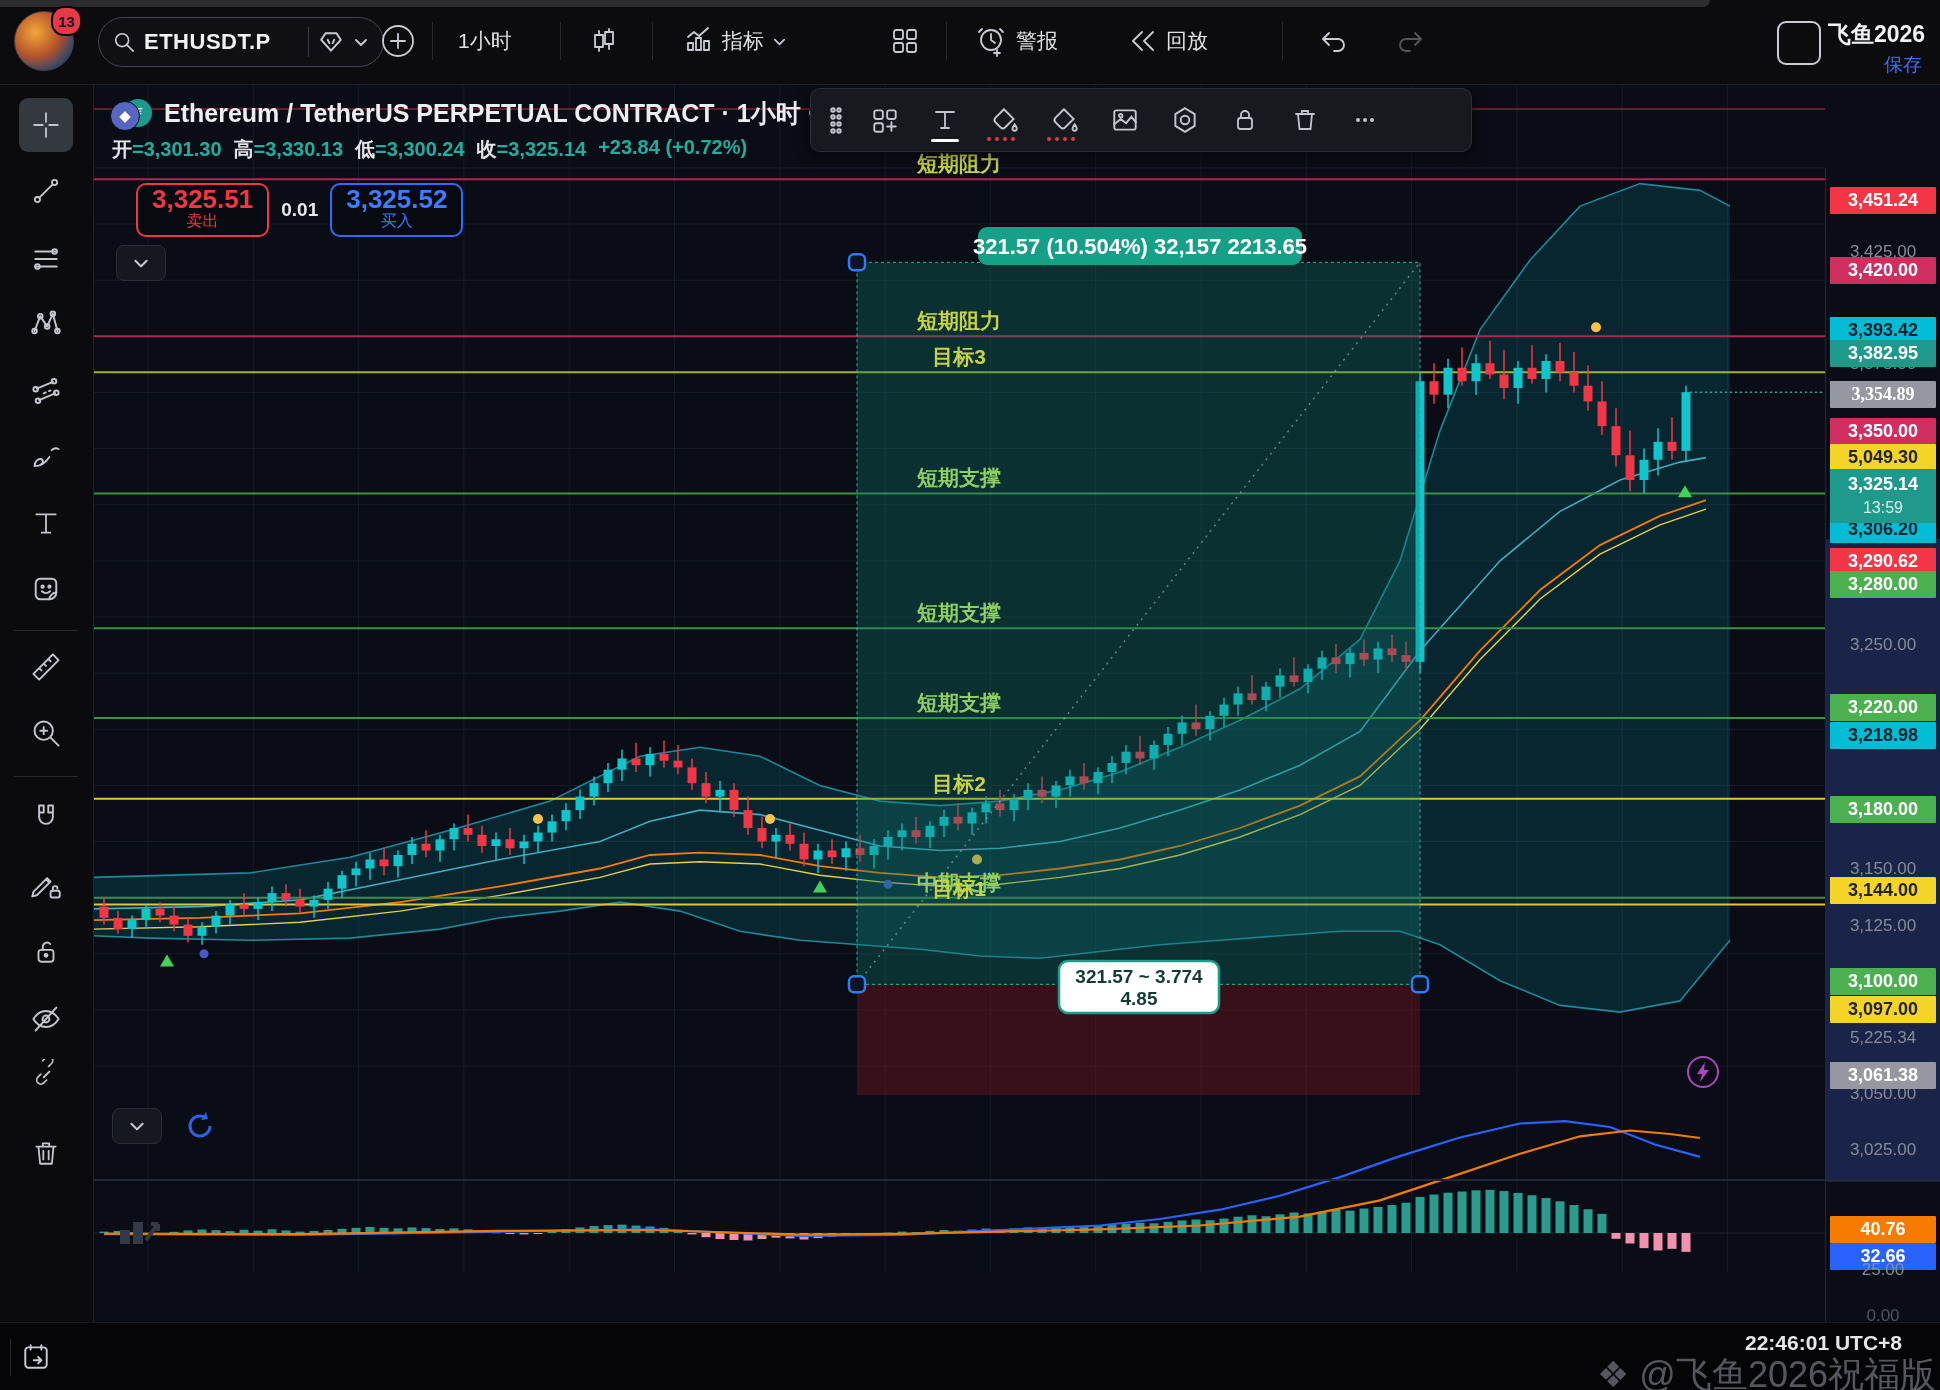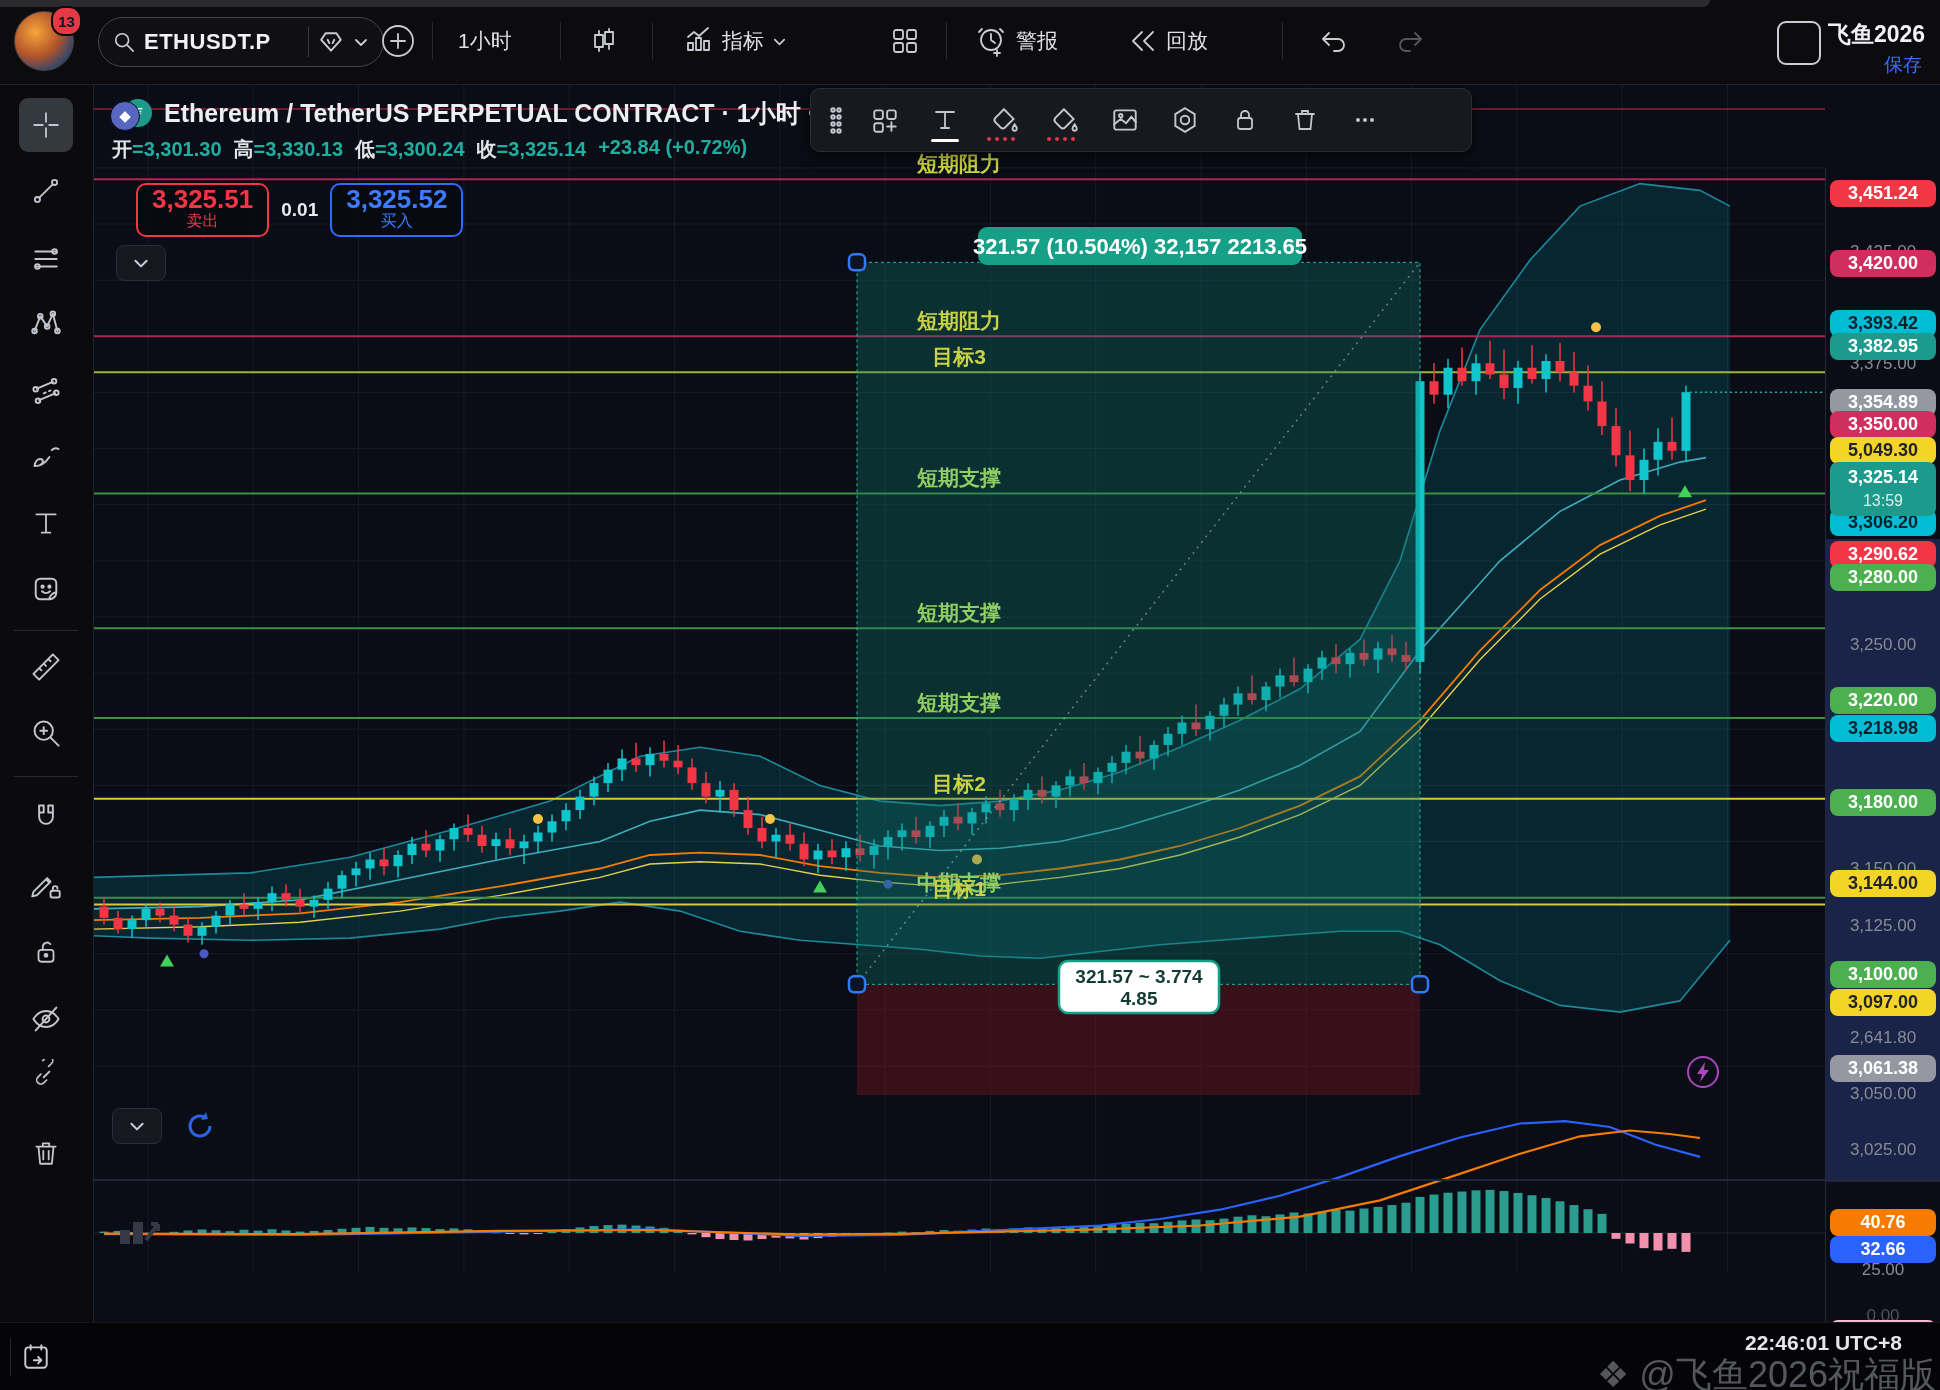"3,451.24" .ax-badge { border-radius: 8px -> 1px; margin-top: none -> 7px }
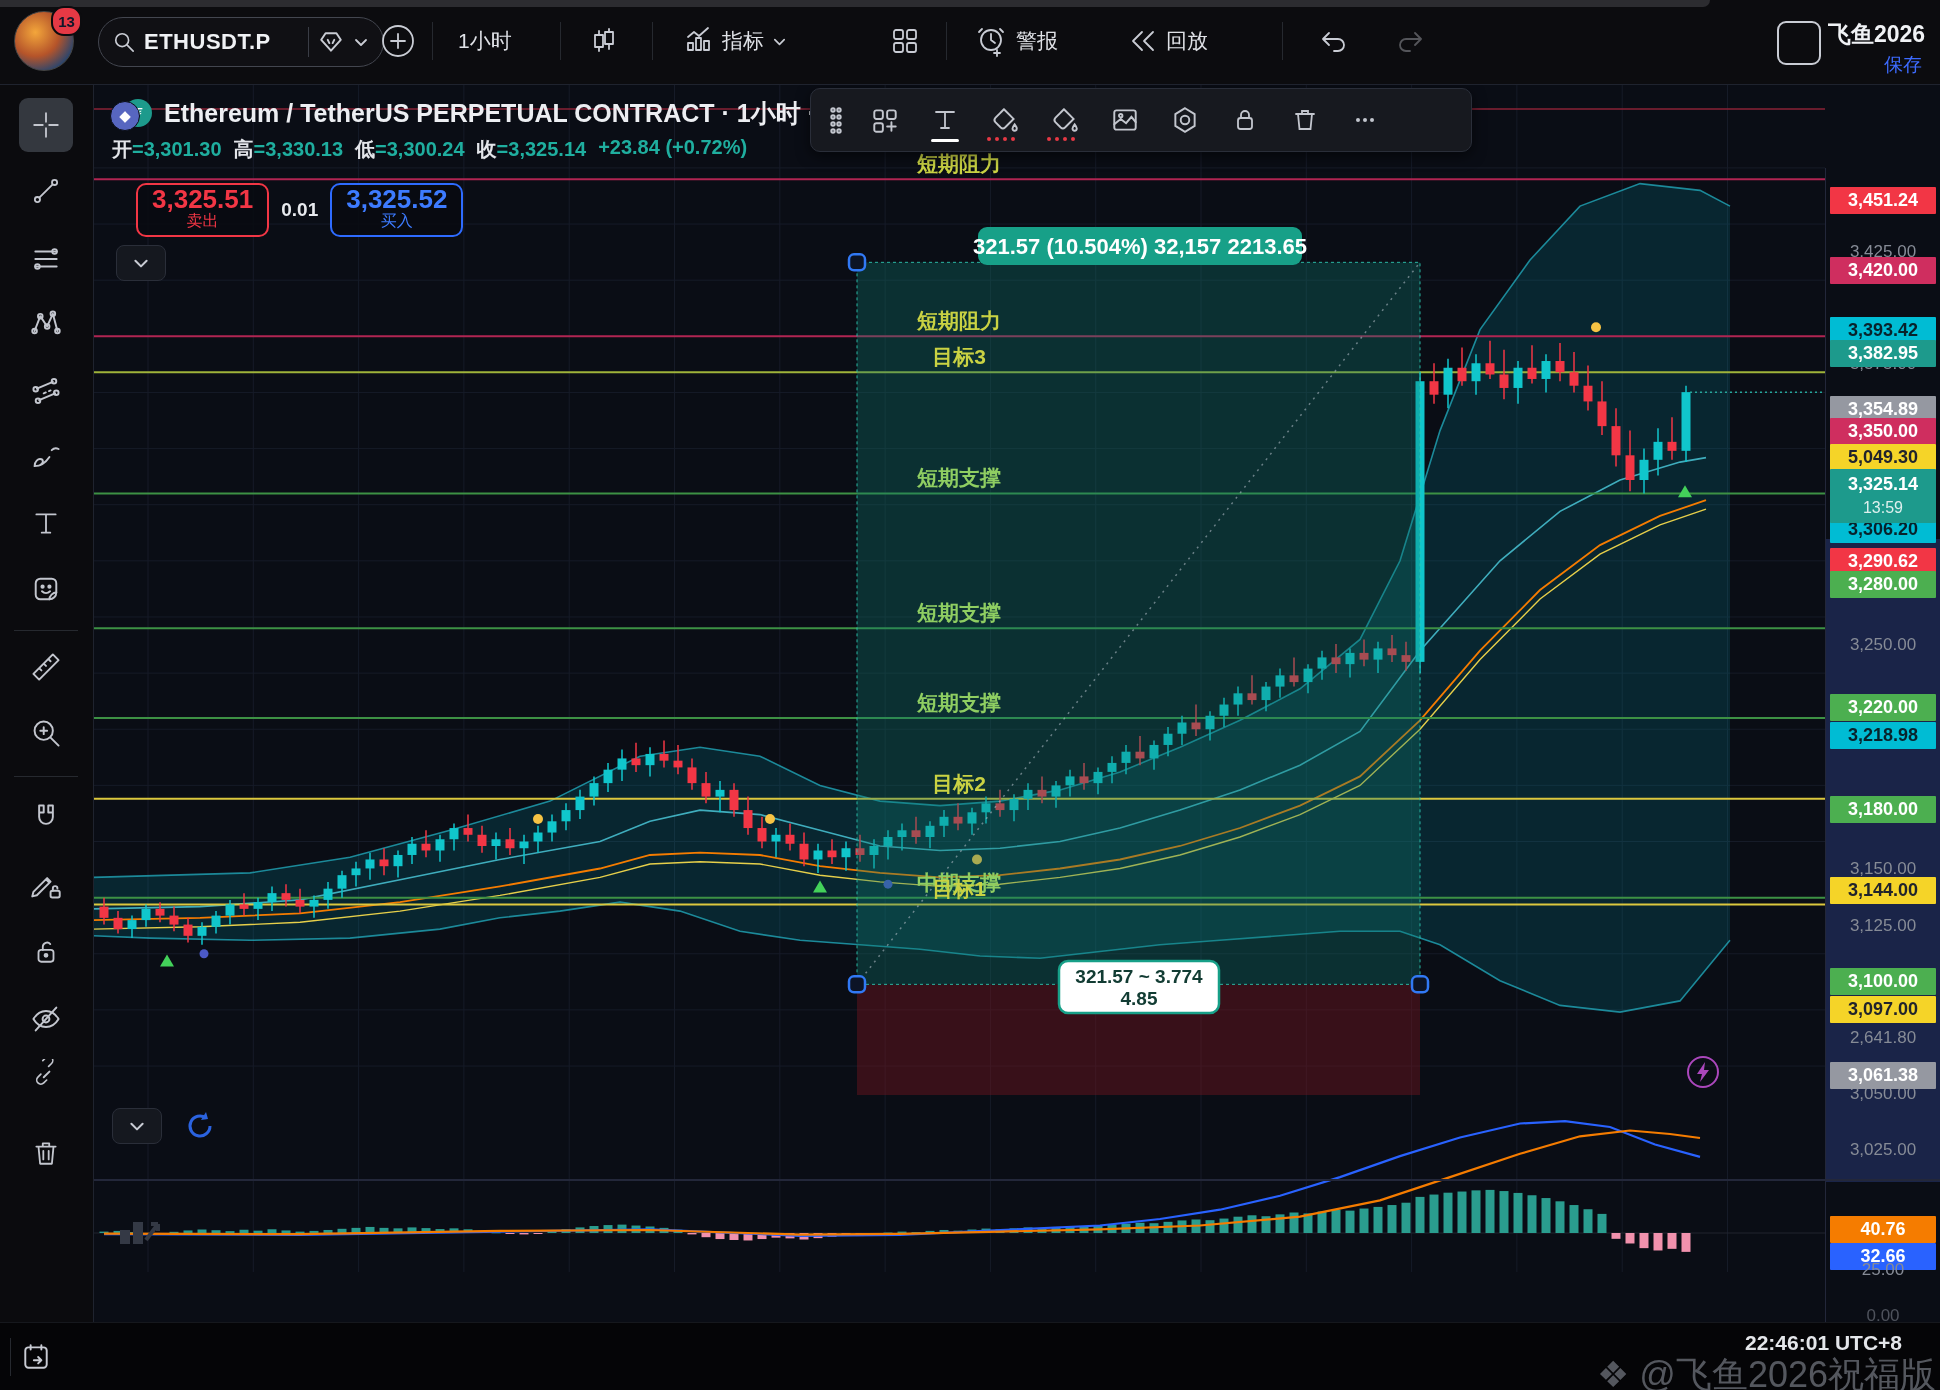"3,354.89" div.ax-badge { font-family: none -> Liberation Serif, serif; top: 221px -> 206px }
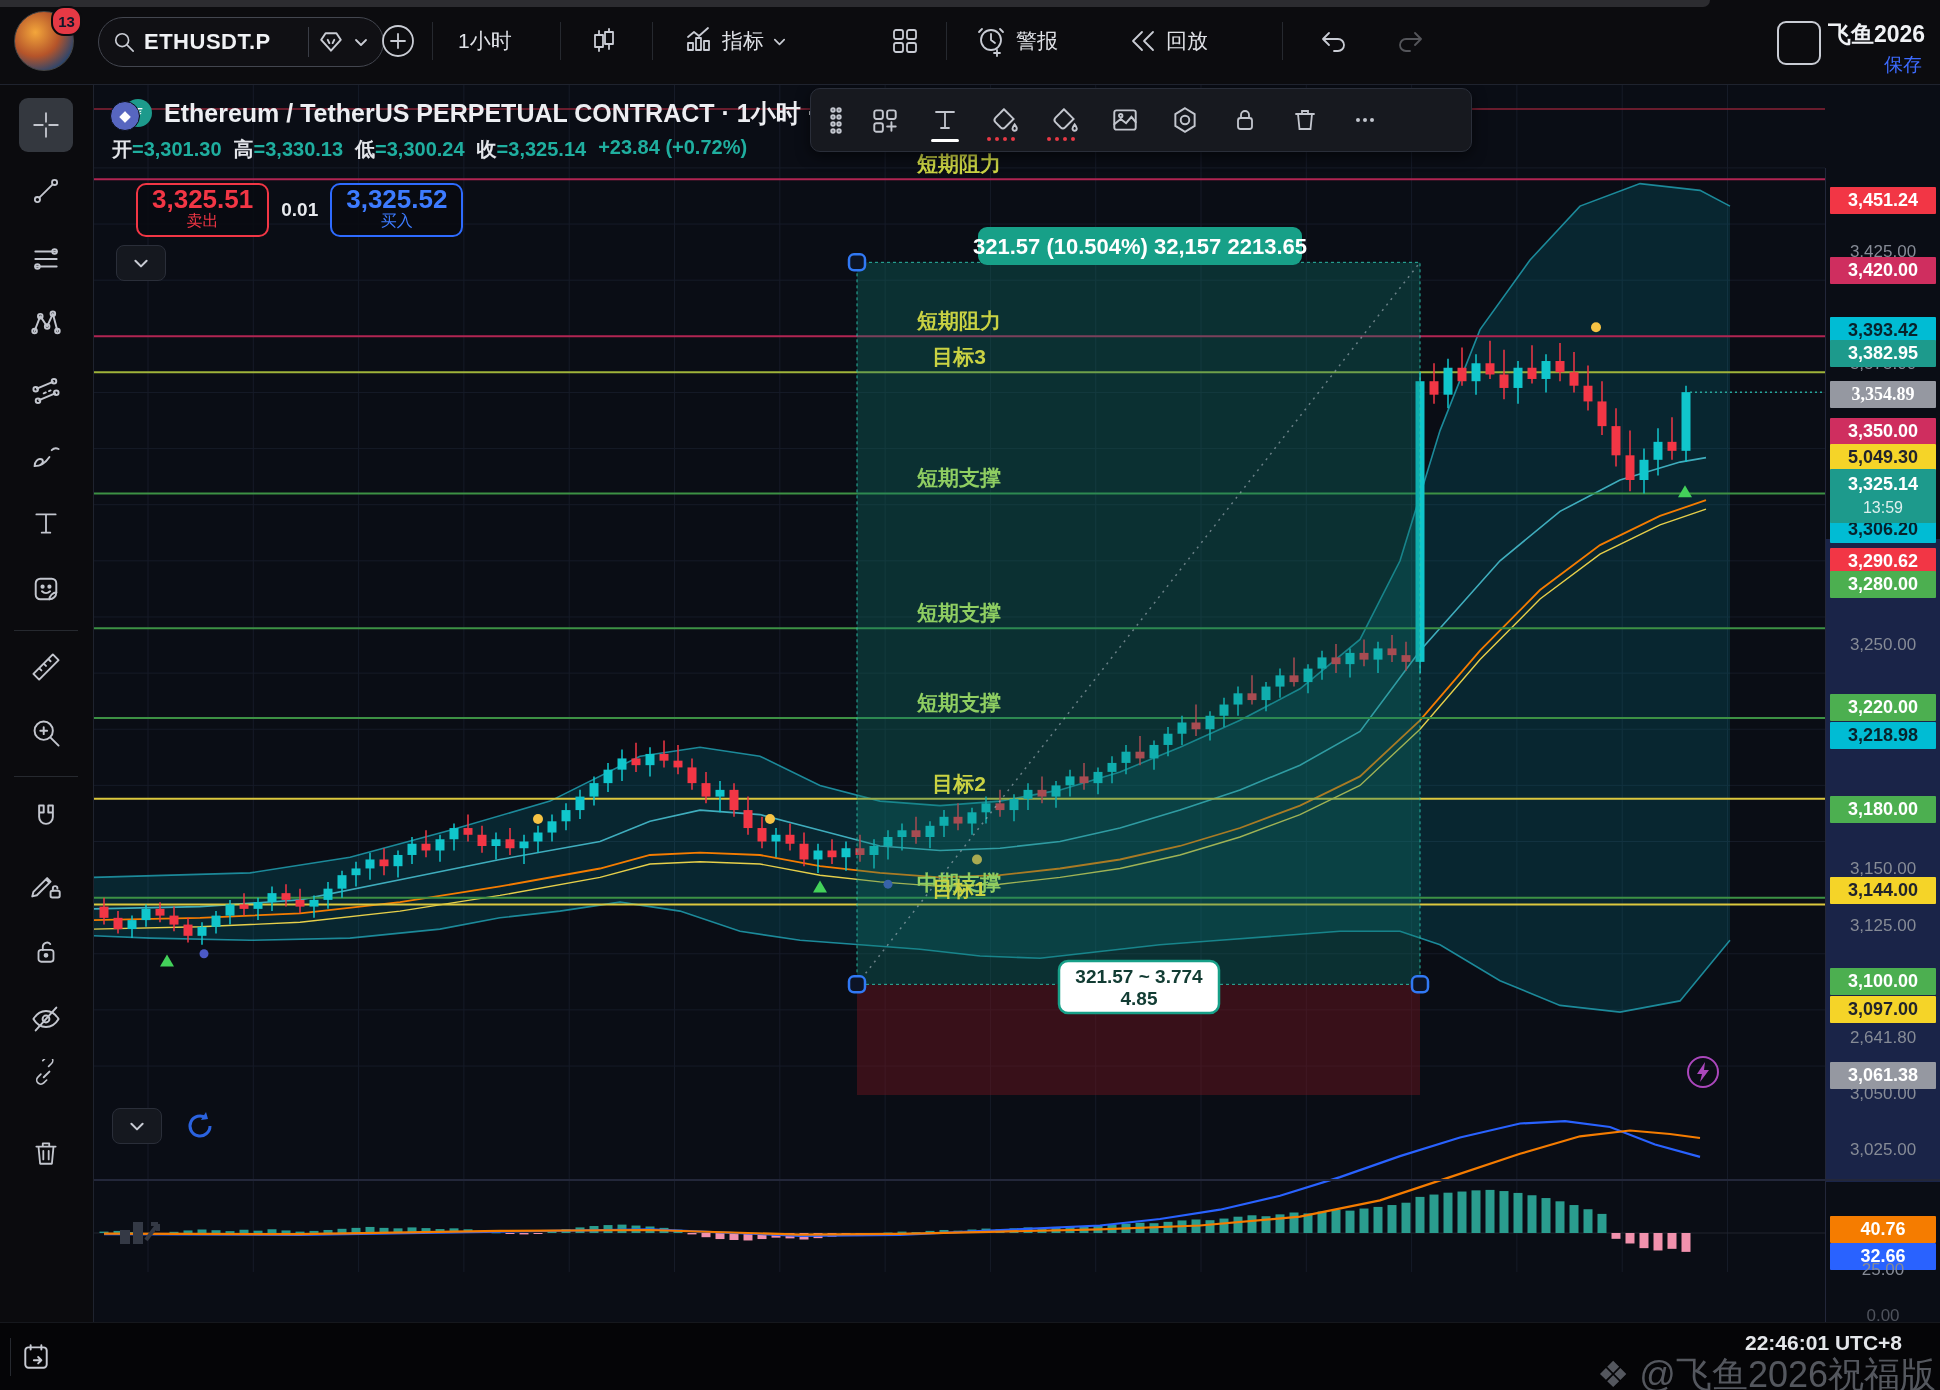"2,641.80" div.ax-plain { text: 2,641.80 -> 5,225.34 }
